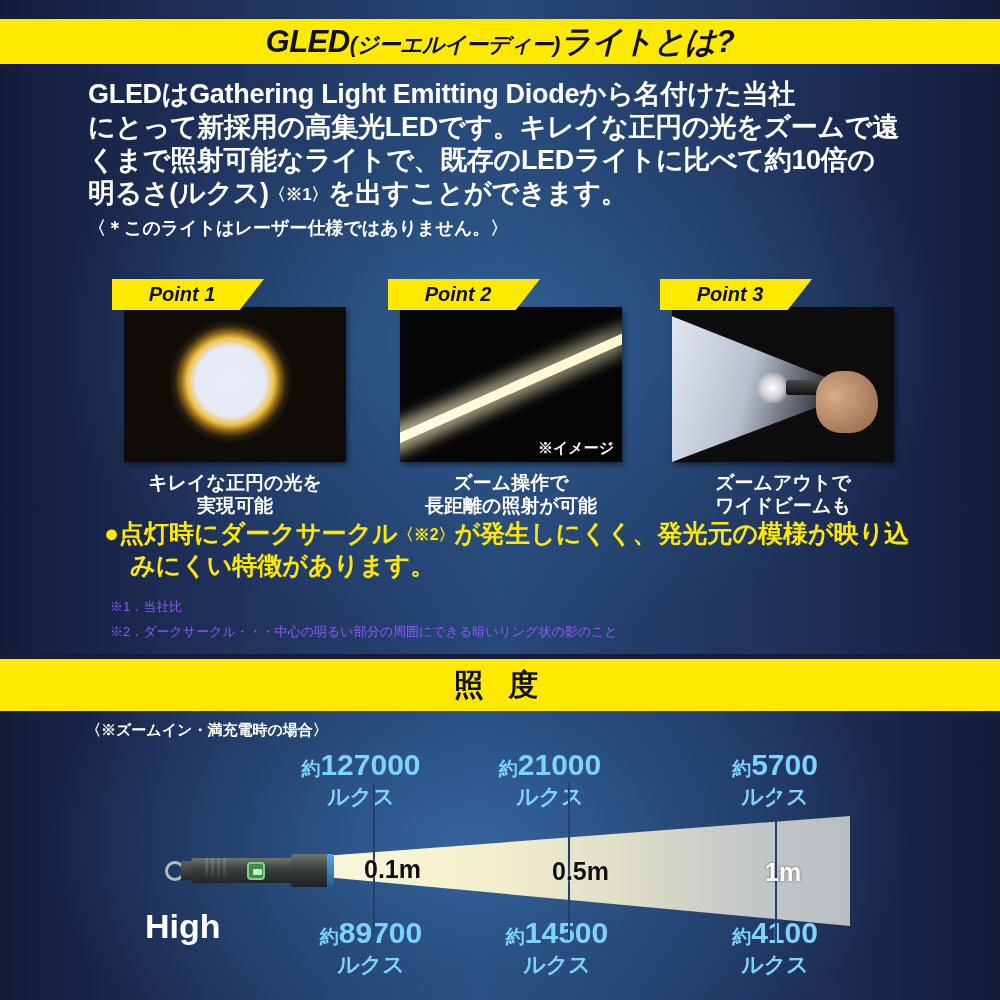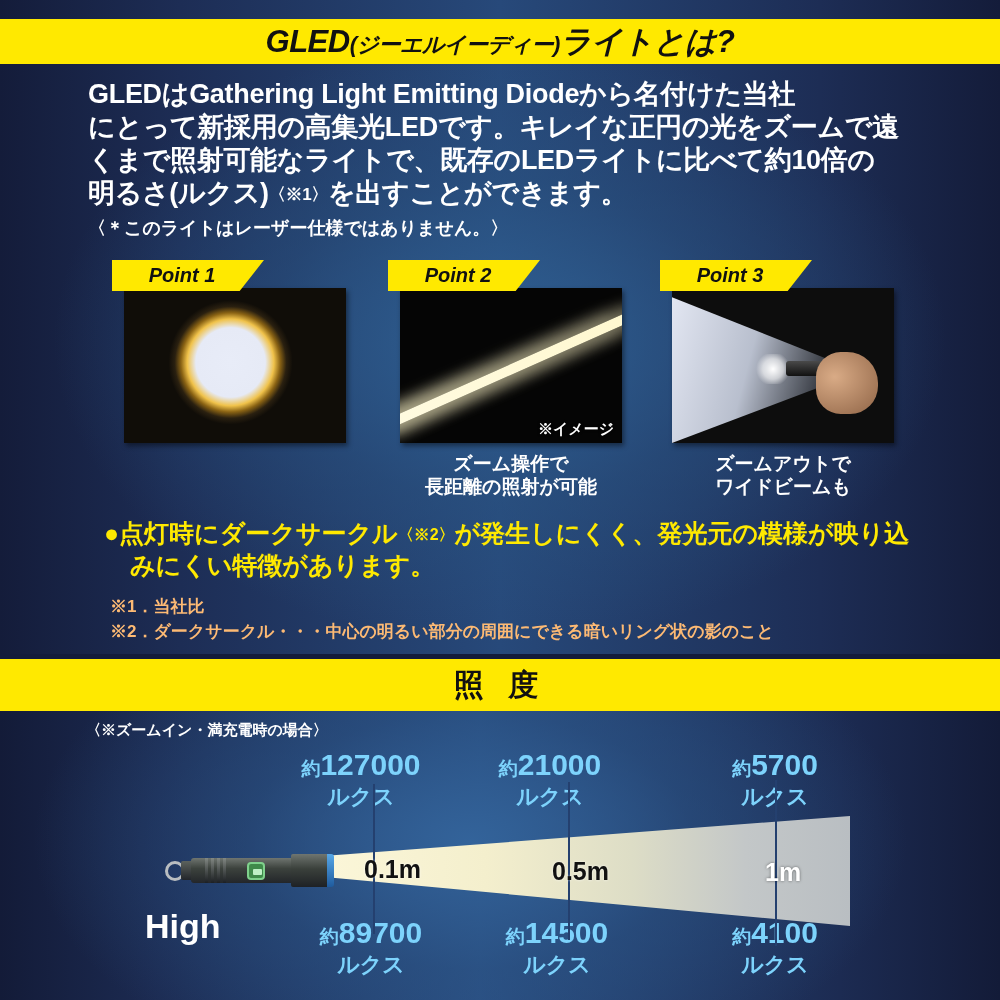"Point 1" .point-card { top: 260px -> 279px }
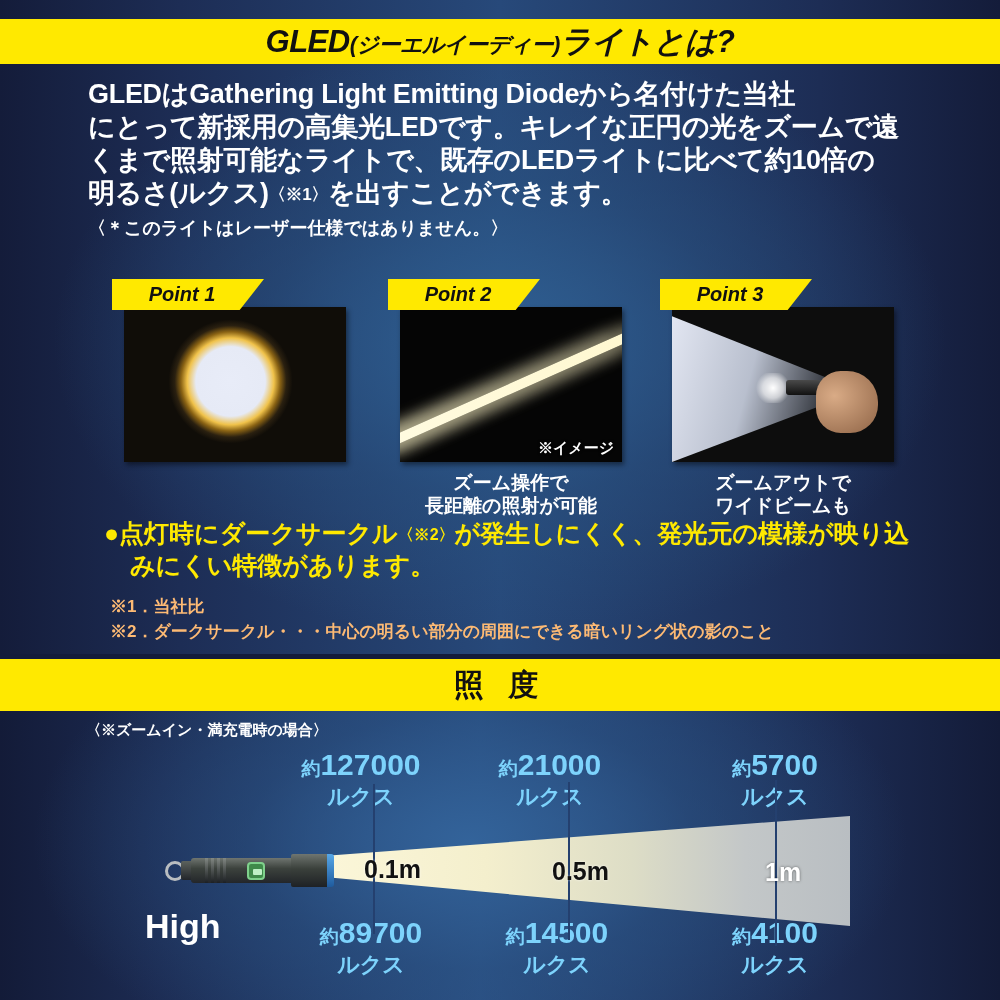"キレイな正円の光を" div.caption { html: none -> <div> <span>キレイな正円の光を</span><br> <span>実現可能</span> </div> }
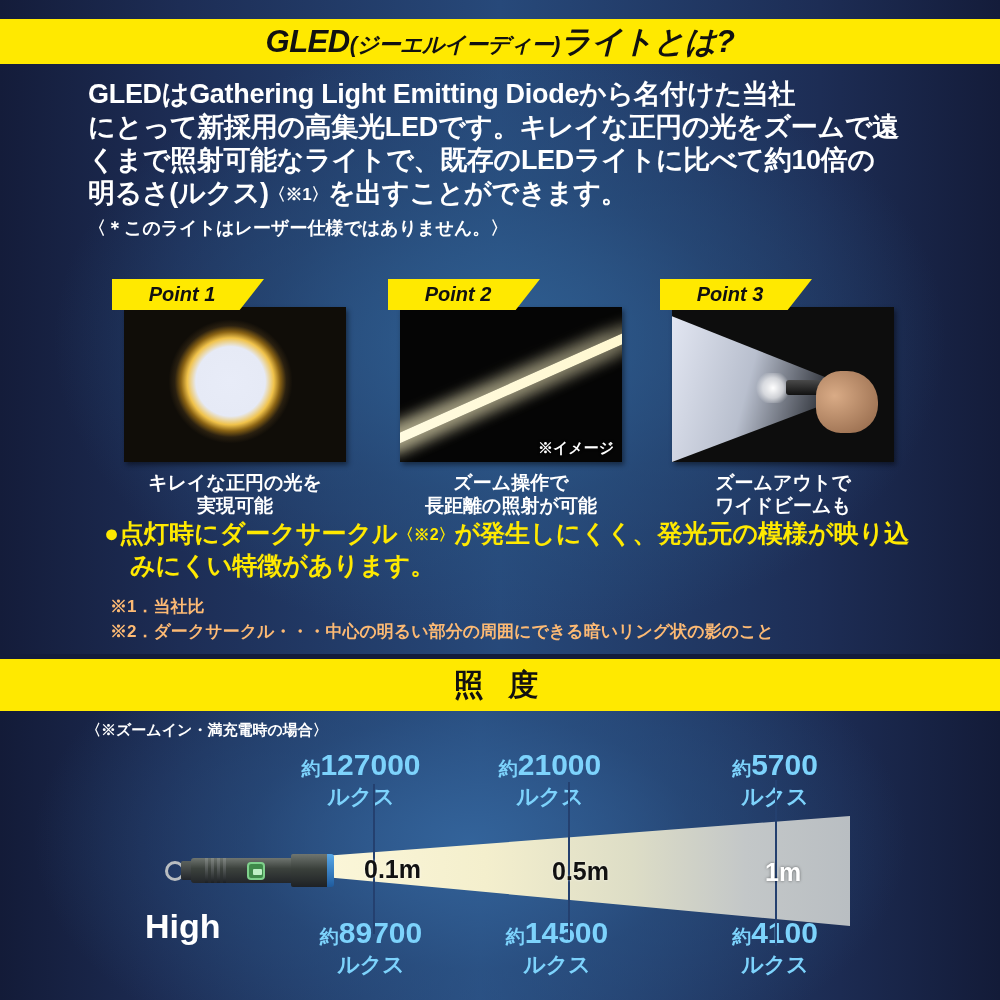"※1．当社比" #footnotes { color: #fdba74 -> #8b5cf6; font-size: 17px -> 13px; font-weight: bold -> normal }
